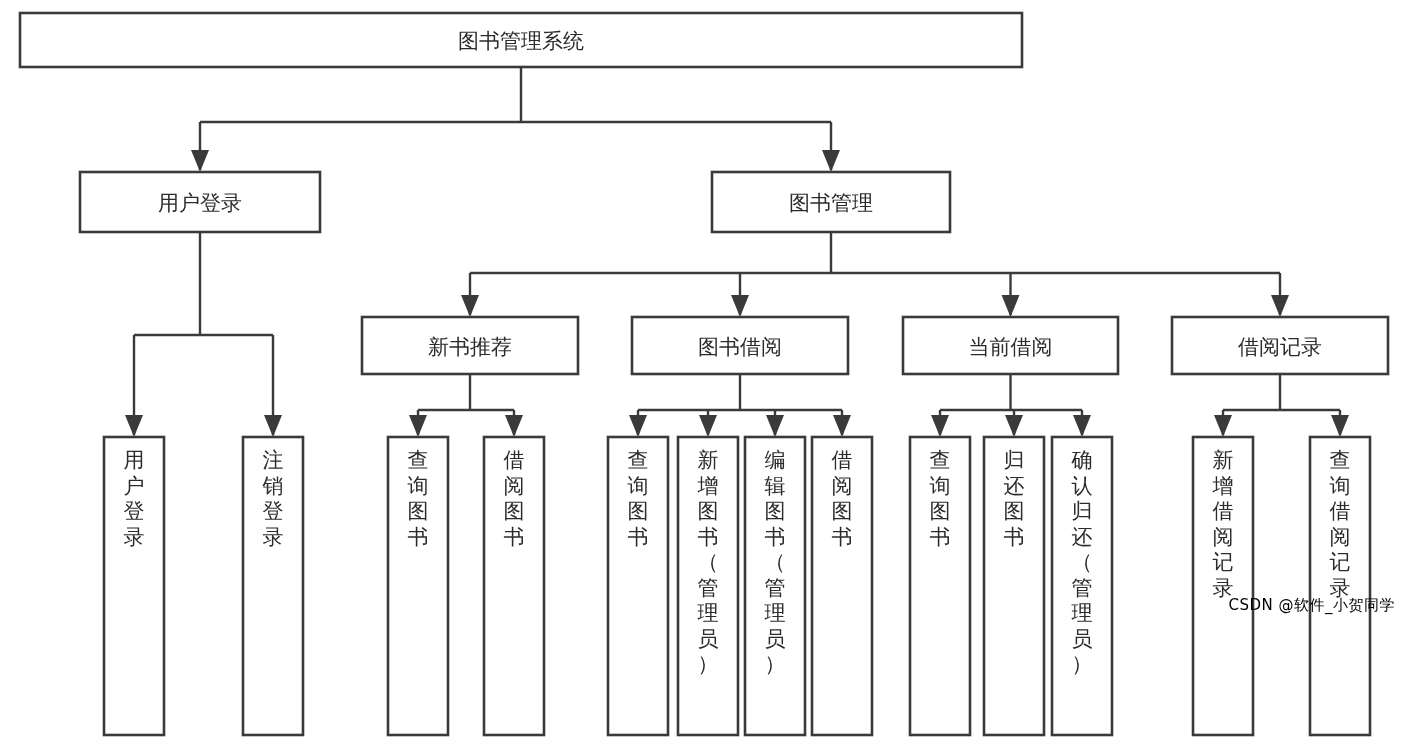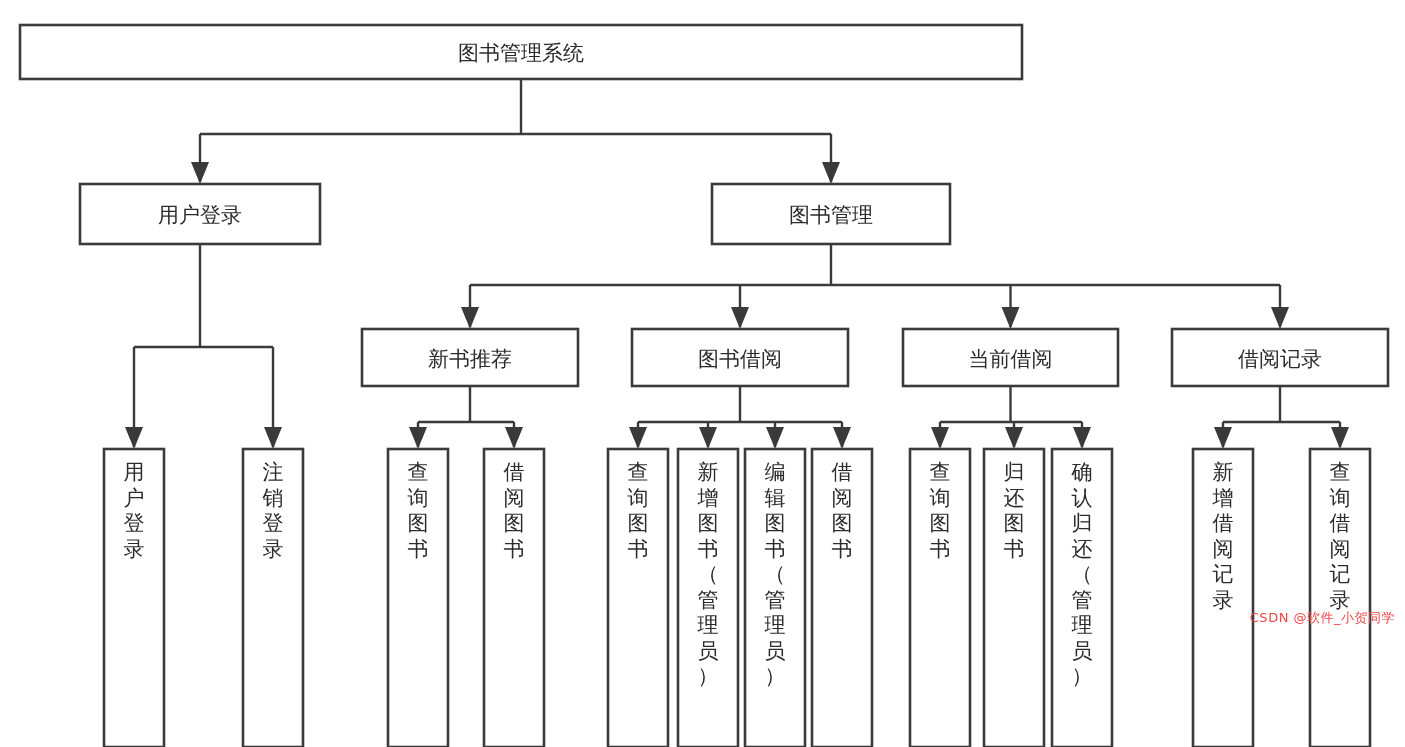"图书管理系统" #chart-root { top: 12px -> 0 }
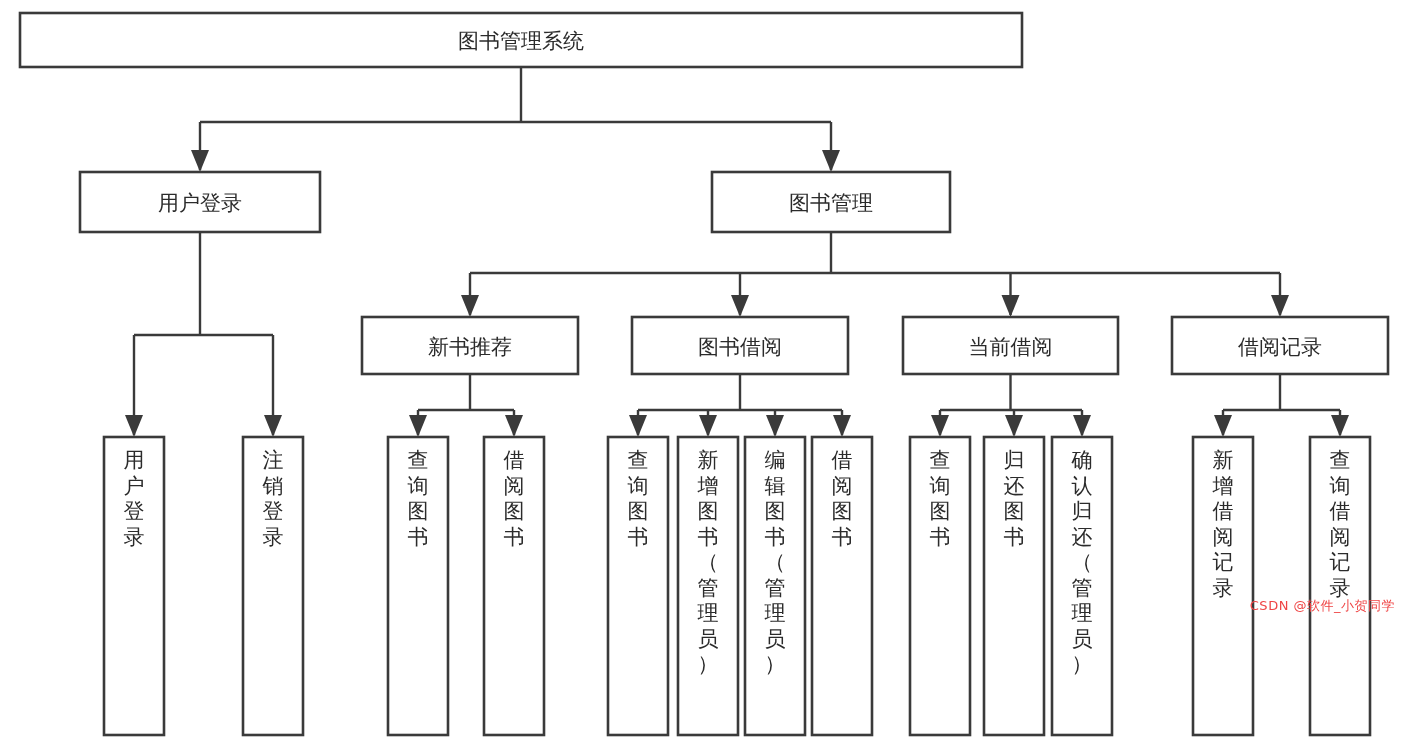"CSDN @软件_小贺同学" .watermark { color: #ef4444 -> #000000; font-size: 13px -> 15px }
